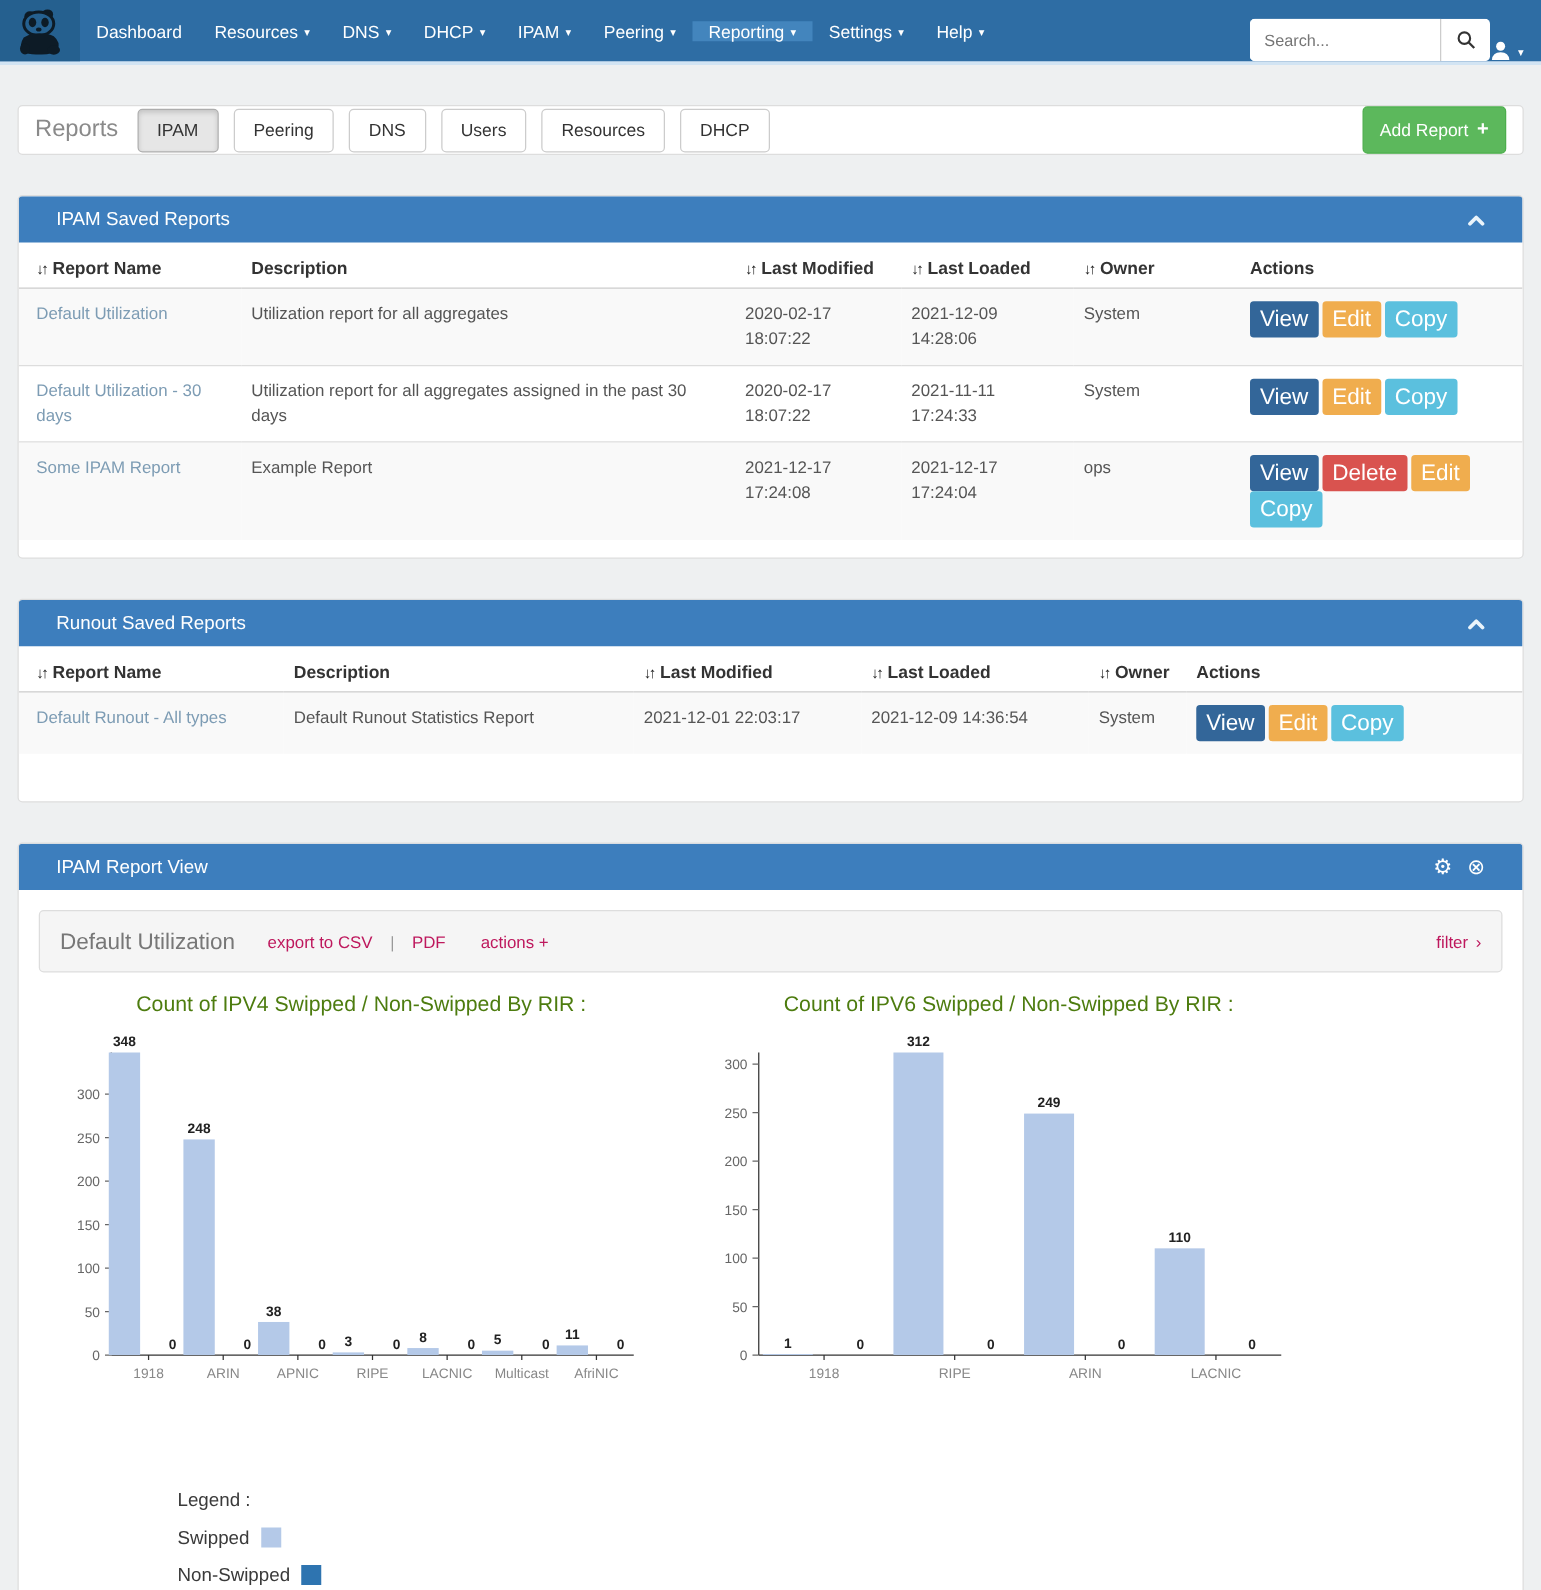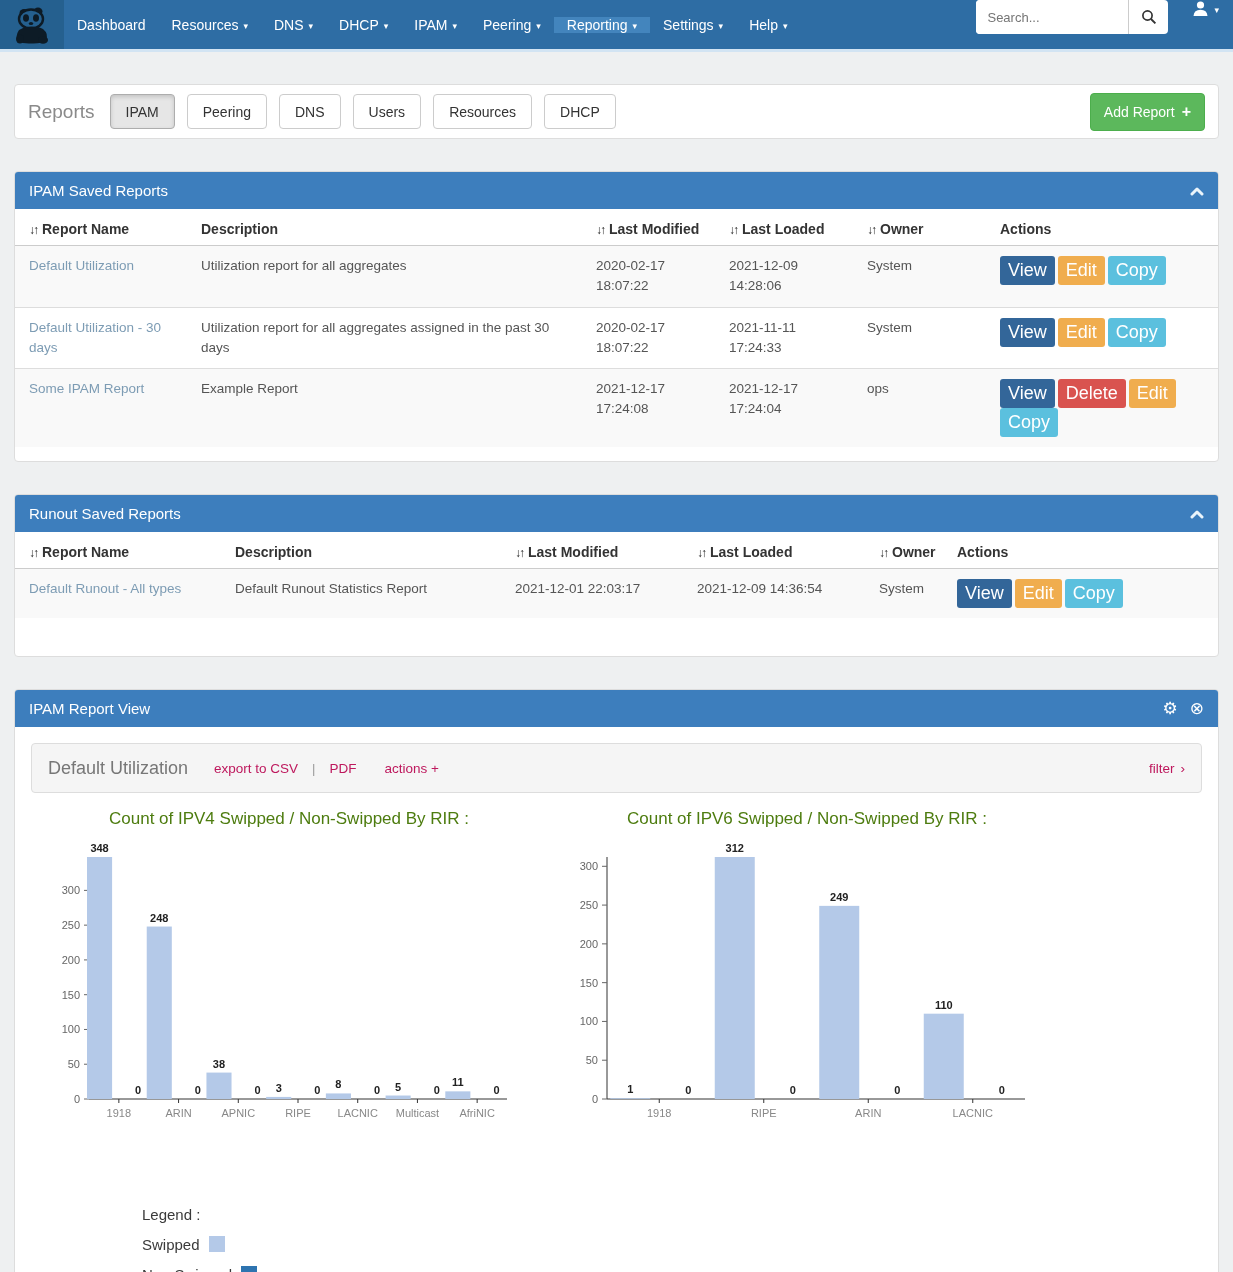"Search..." .nav-right { align-items: flex-start -> flex-end; gap: 24px -> 0 }
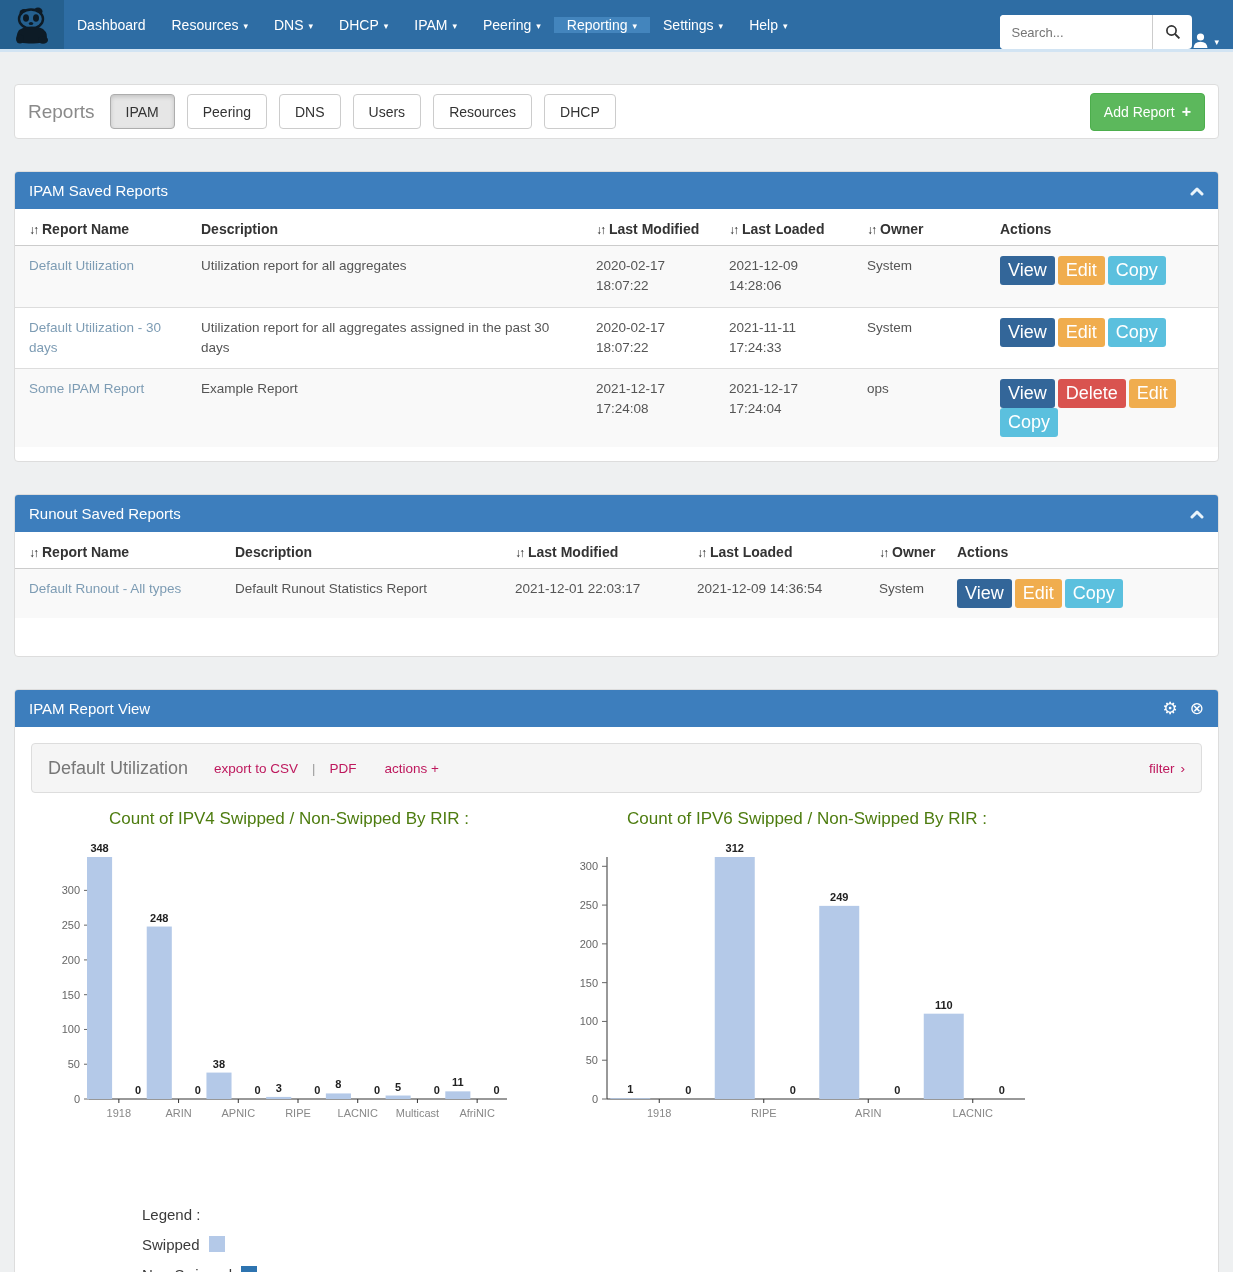"Reports" .reports-bar { height: 55px -> 40px }
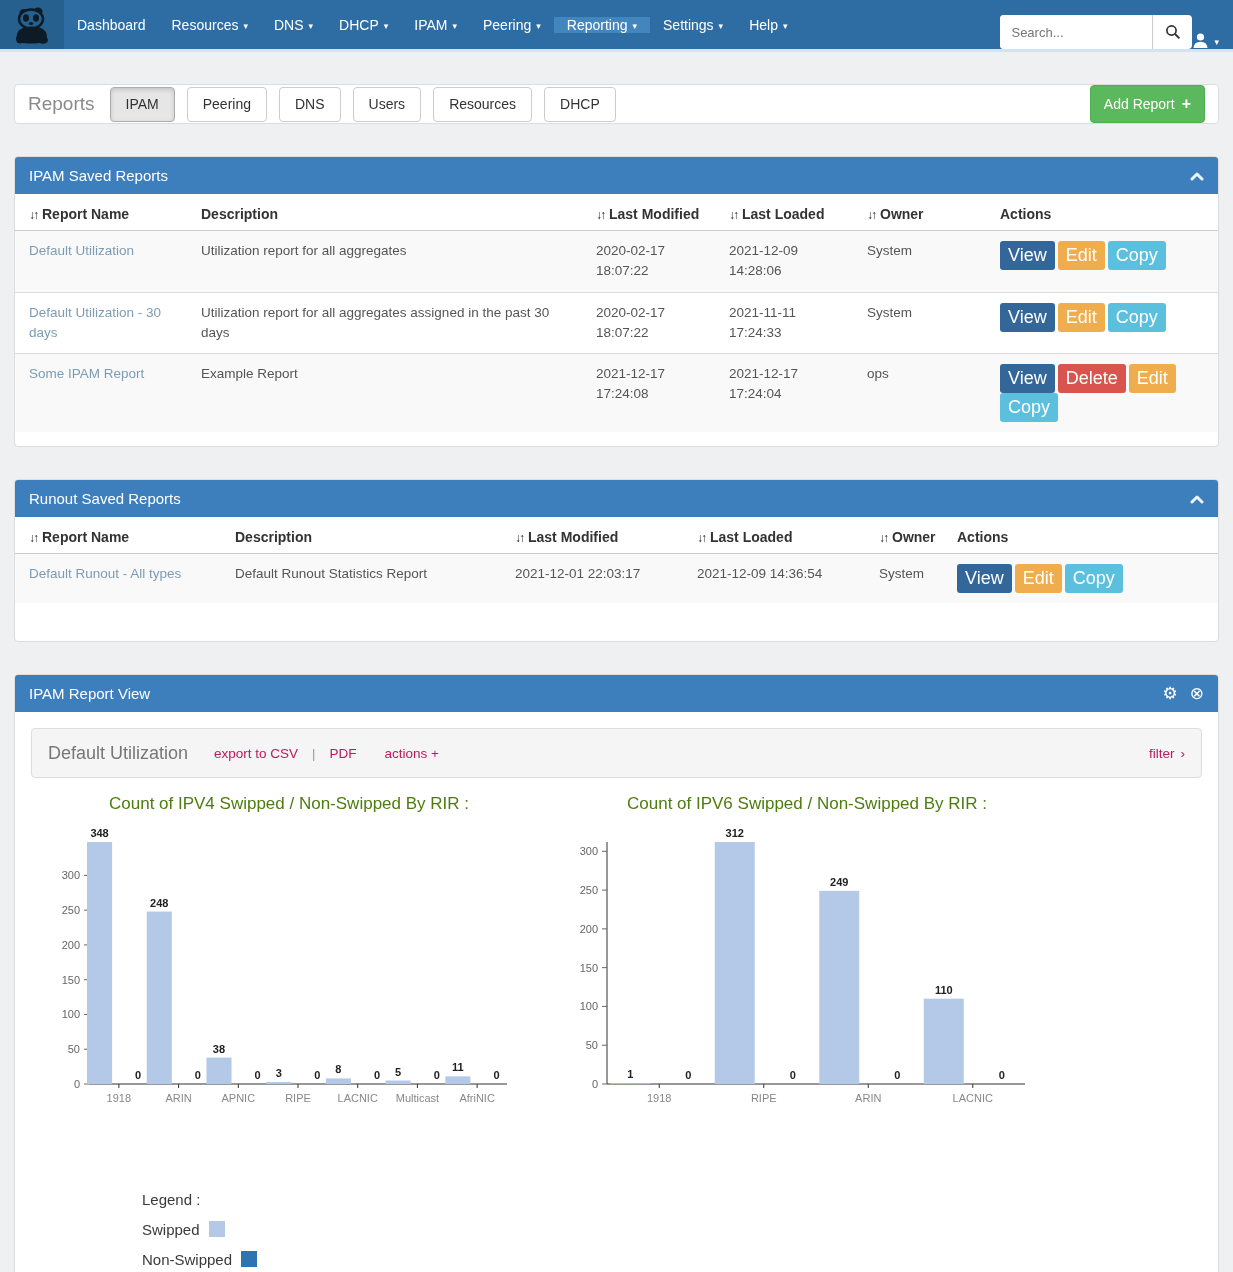"IPAM Saved Reports" .panel-header { padding: 0 14px -> 0 30px }
